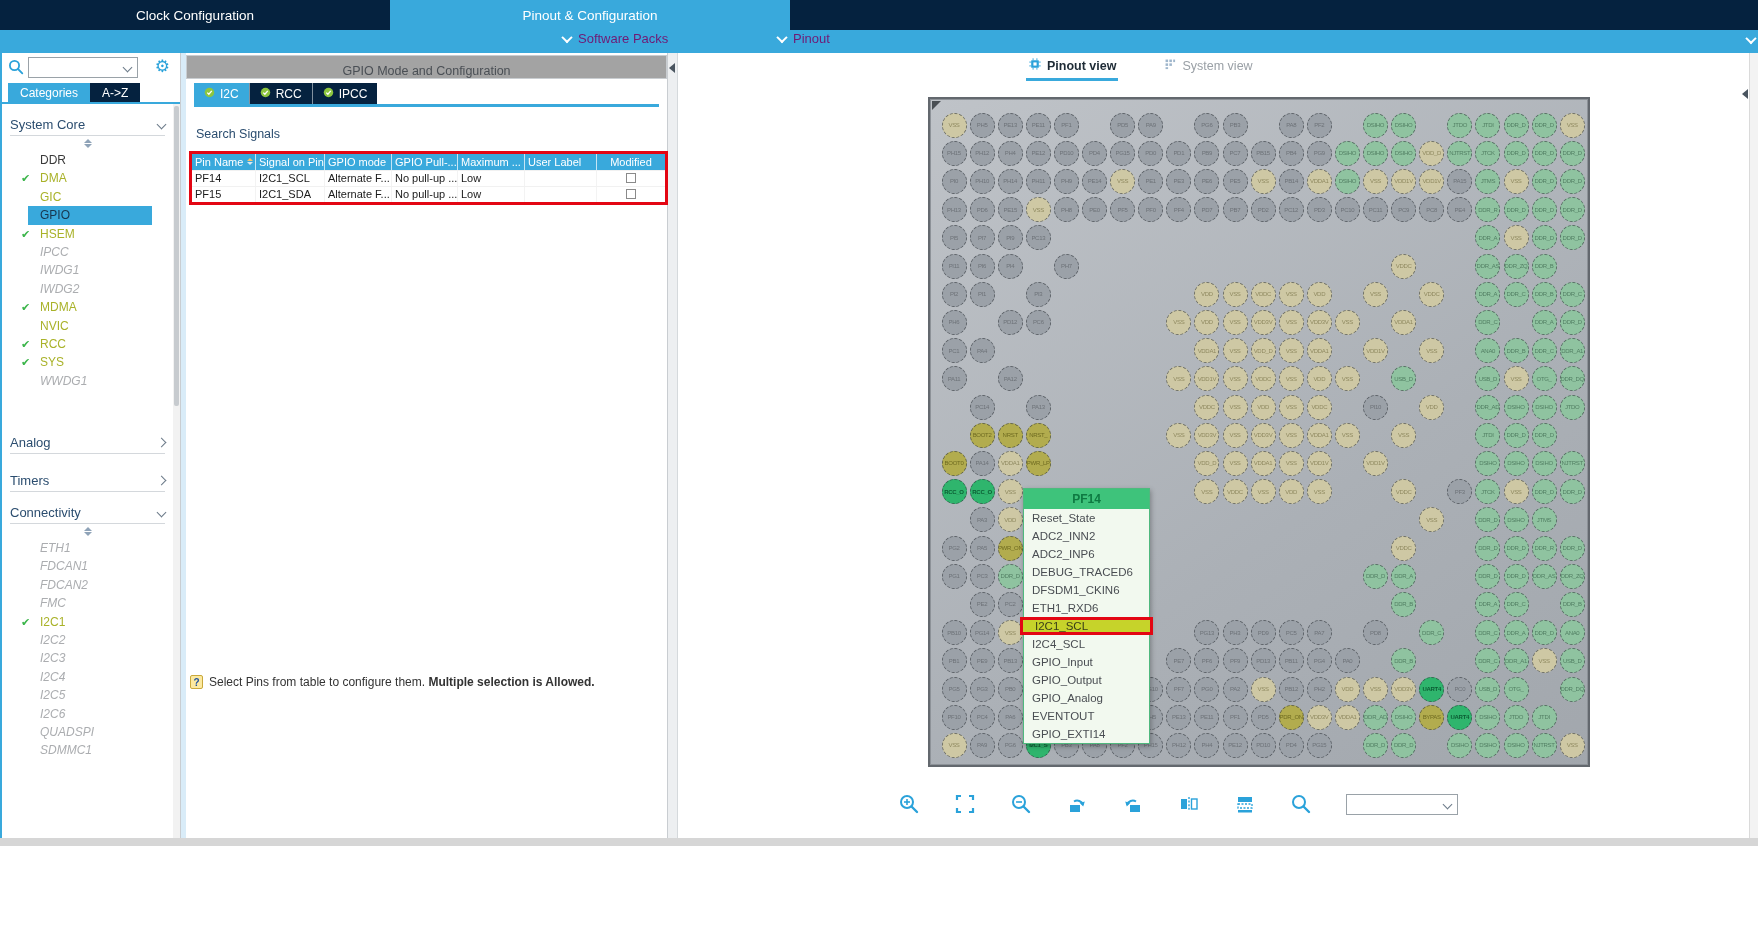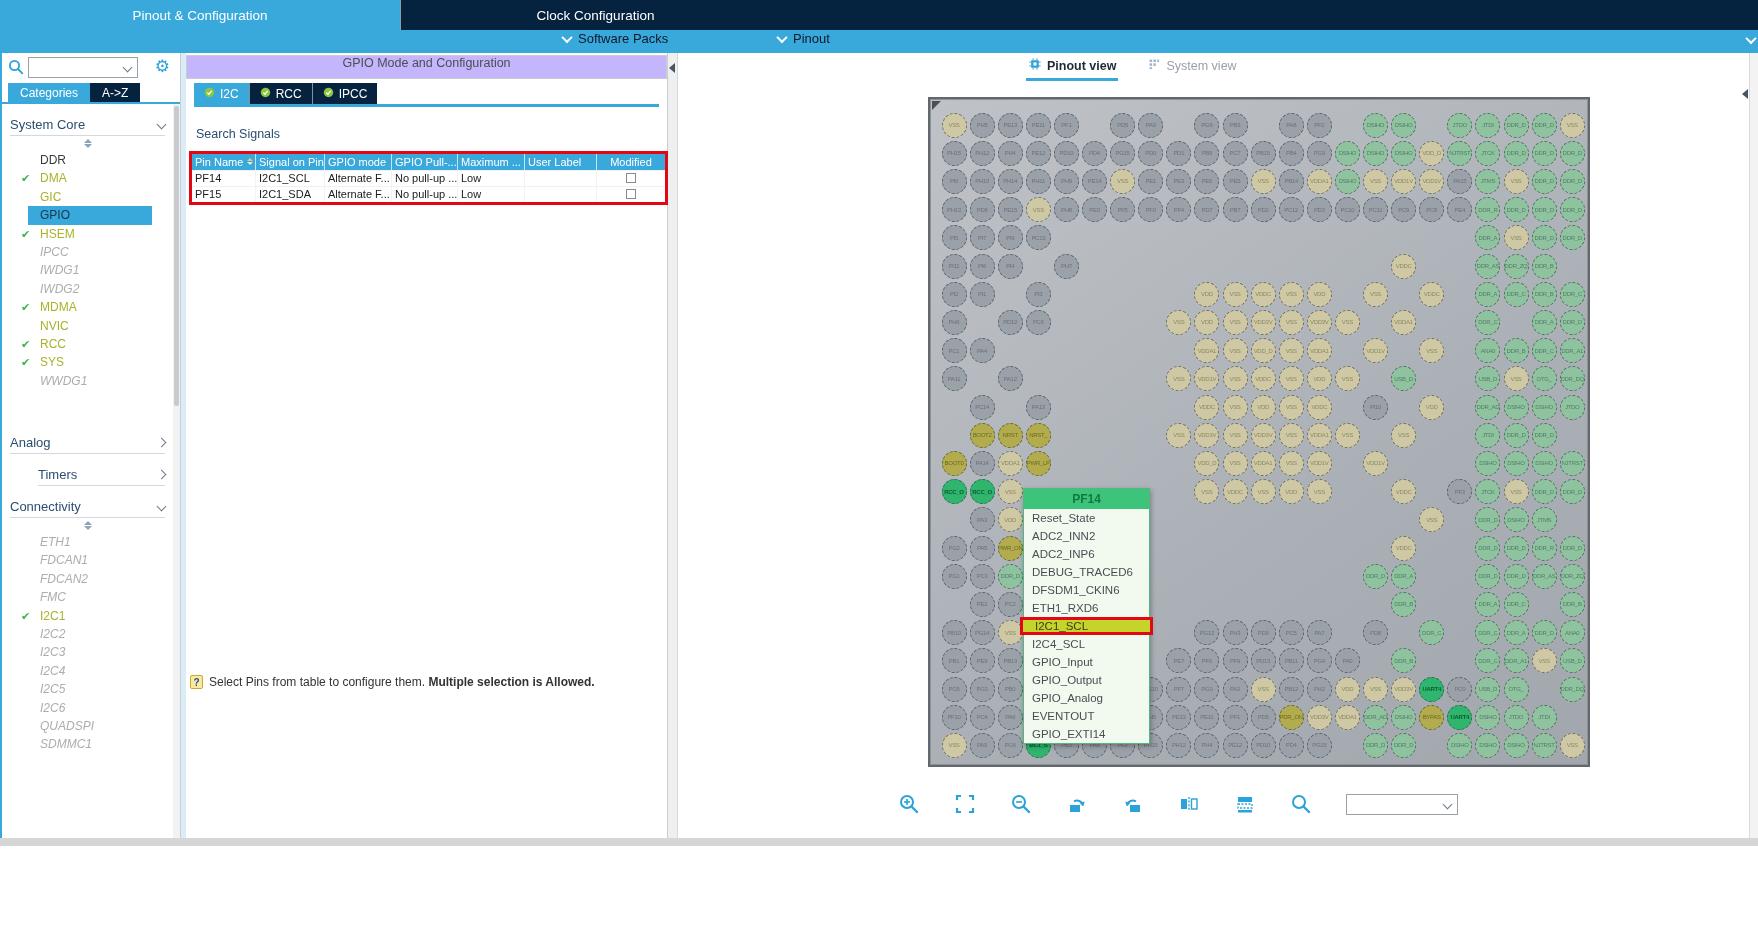"Pinout & Configuration" div.top-tab { order: before "Clock Configuration" -> after "Clock Configuration" }
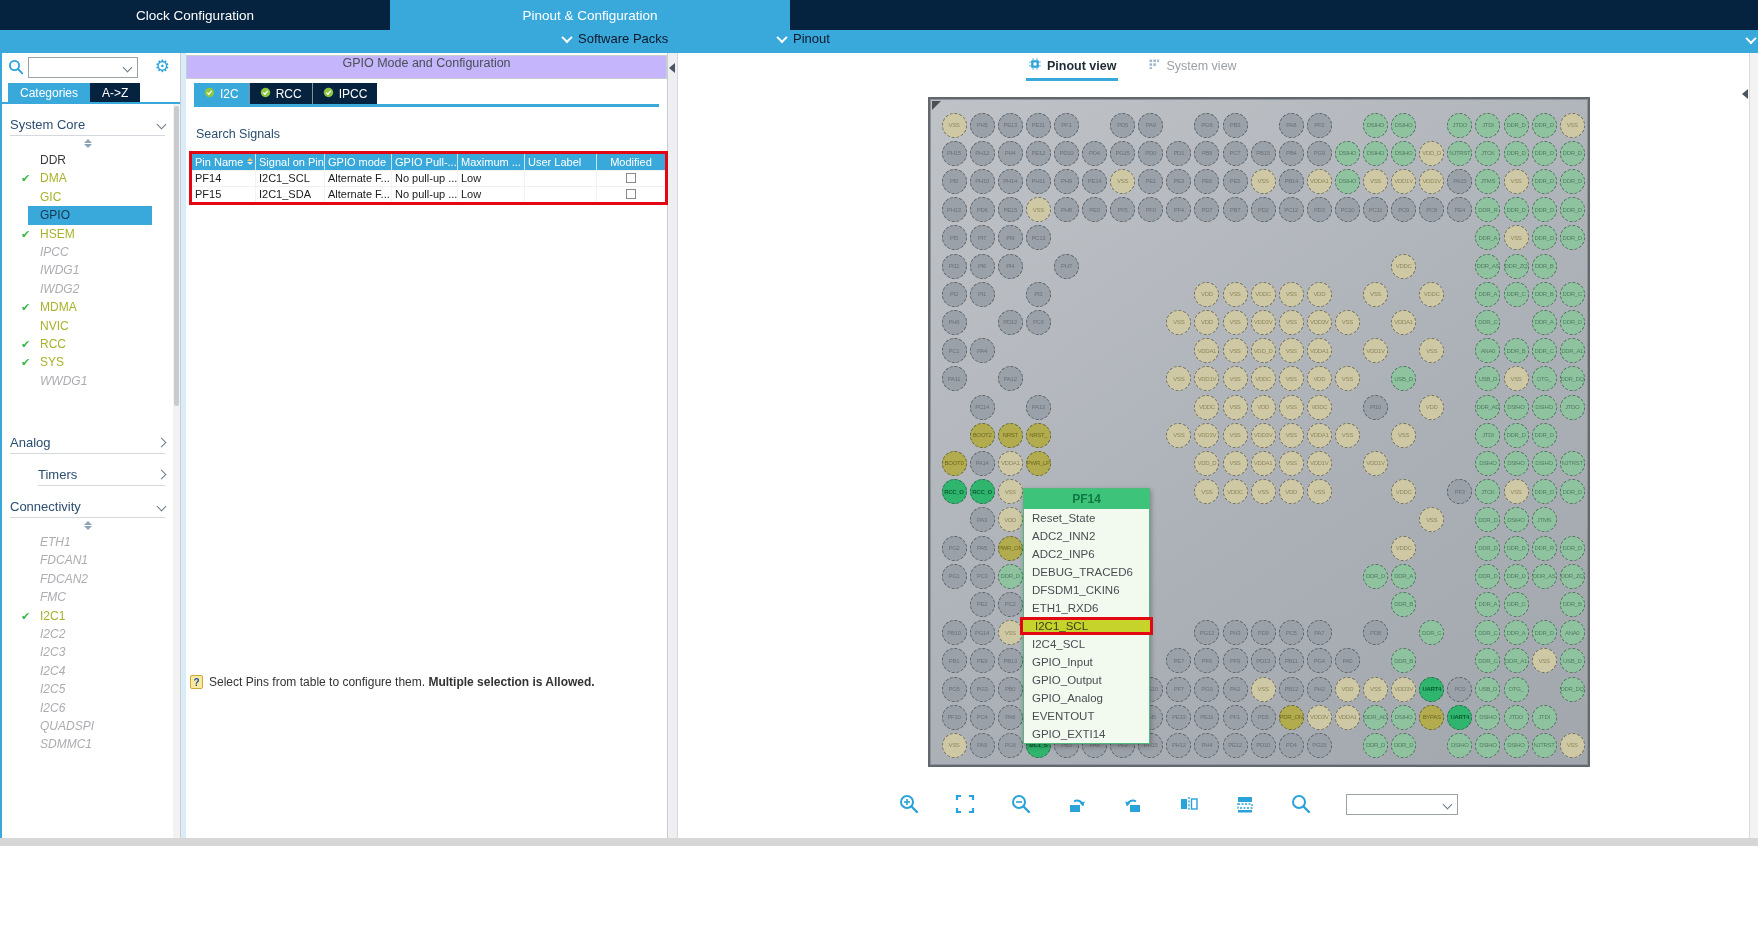"Software Packs" .submenu { color: #0f172a -> #701a75 }
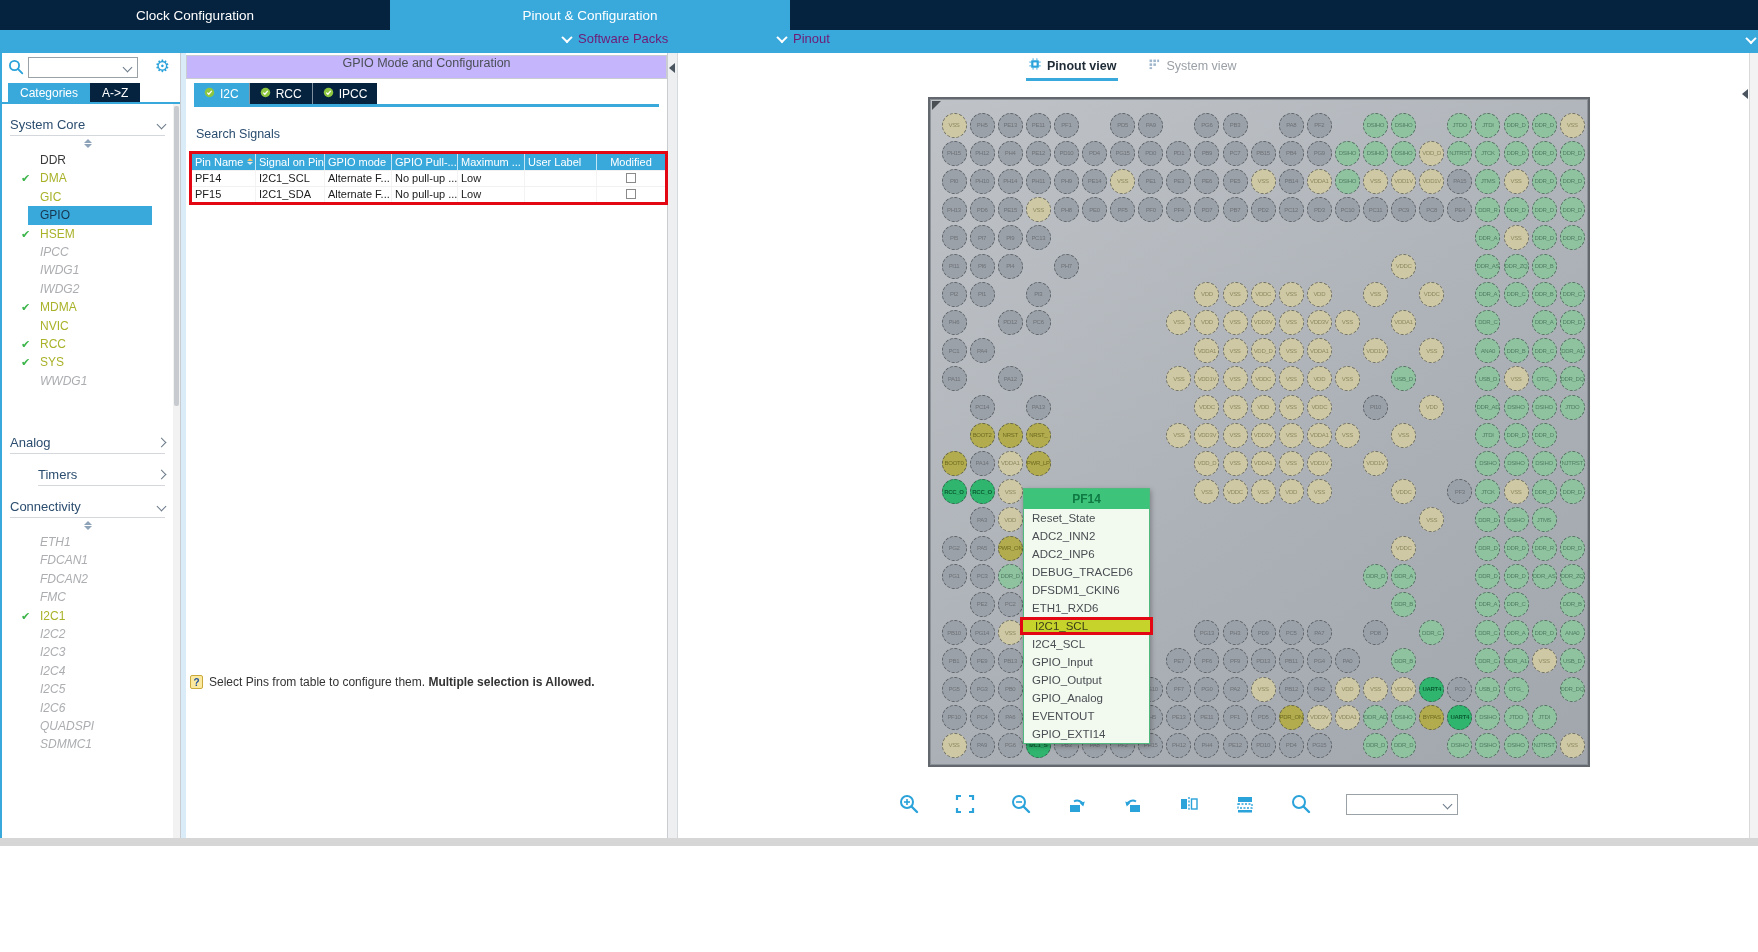"GPIO Mode and Configuration" .panel-title { align-items: flex-start -> flex-end; background: #c4b5fd -> #a3a3a3 }
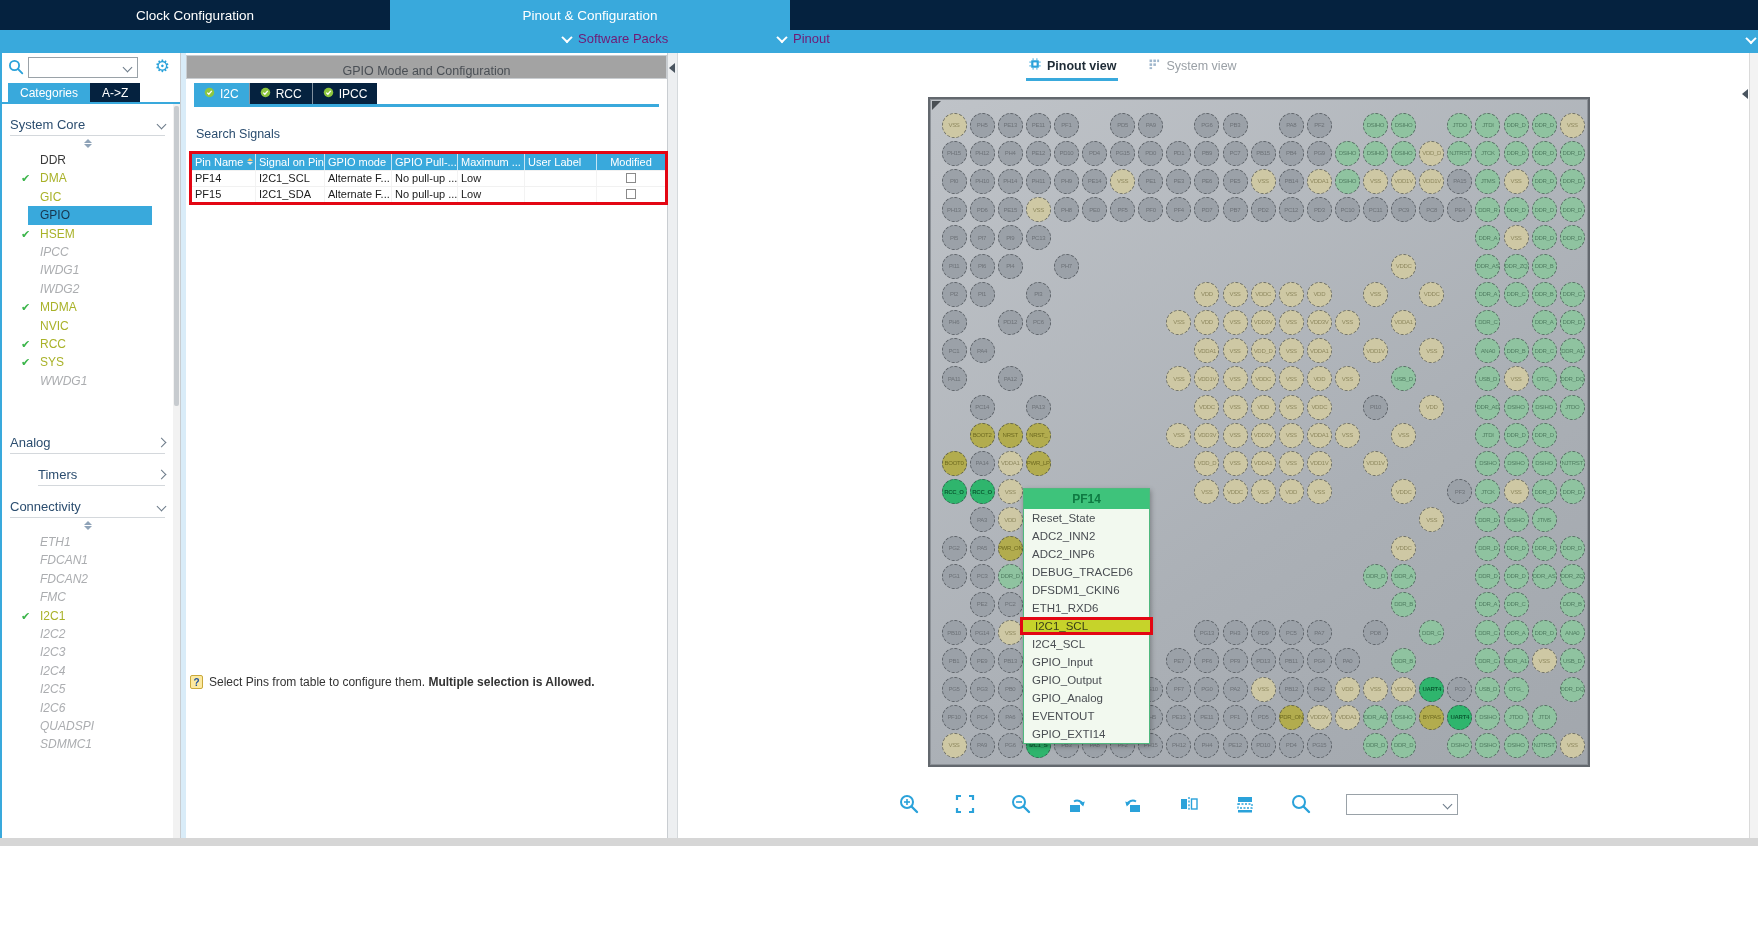"Pinout view" .view-tabs { gap: 27px -> 43px }
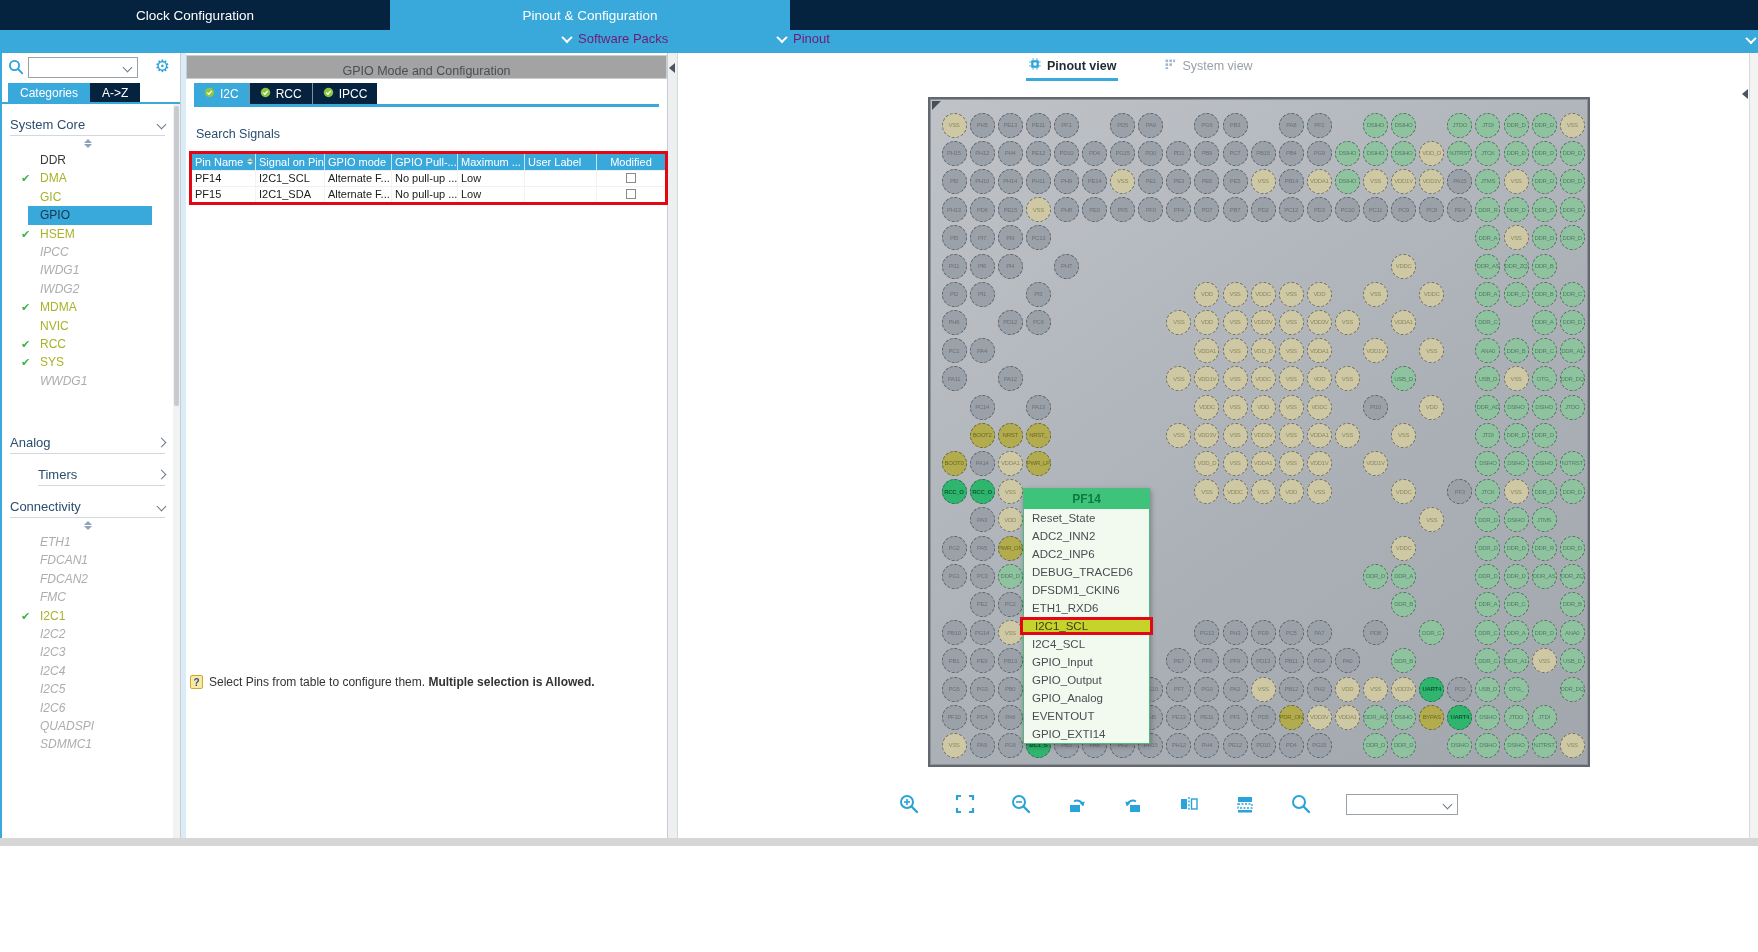"Timers" div.sec { margin-top: 10px -> 16px; padding-left: 28px -> none }
